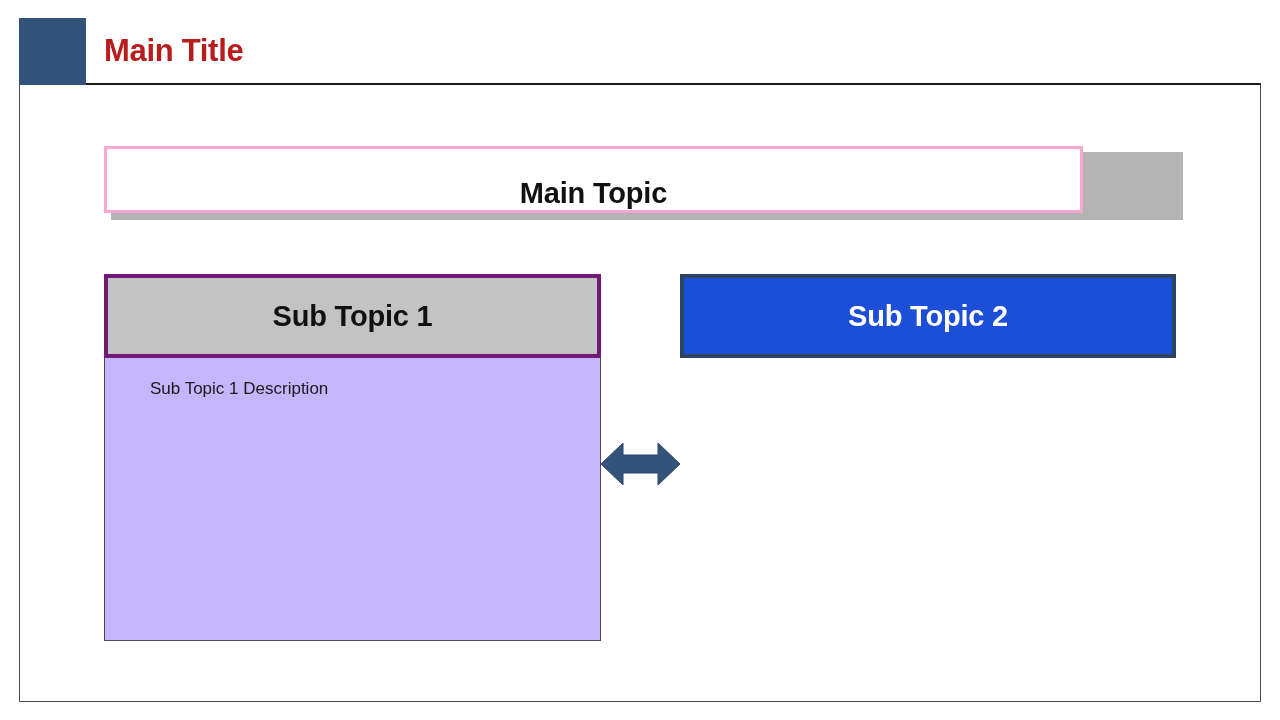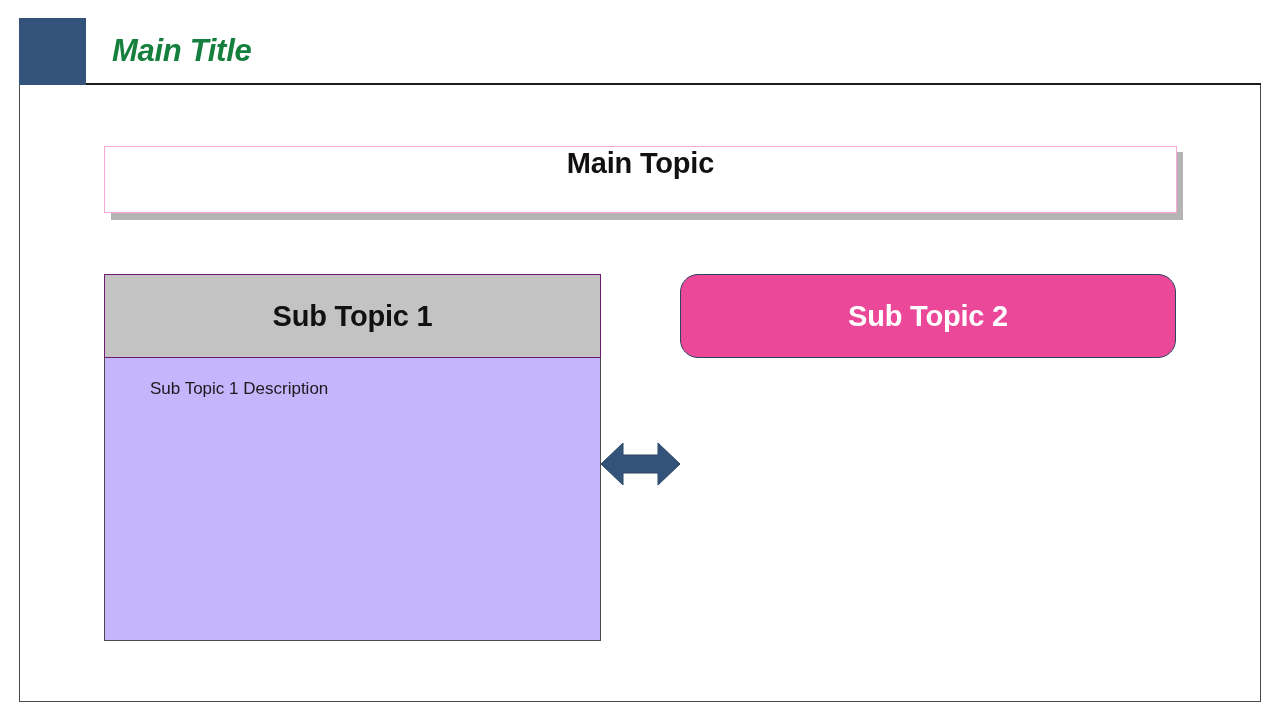"Main Title" .title-text { color: #15803d -> #b91c1c; font-style: italic -> none; left: 112px -> 104px }
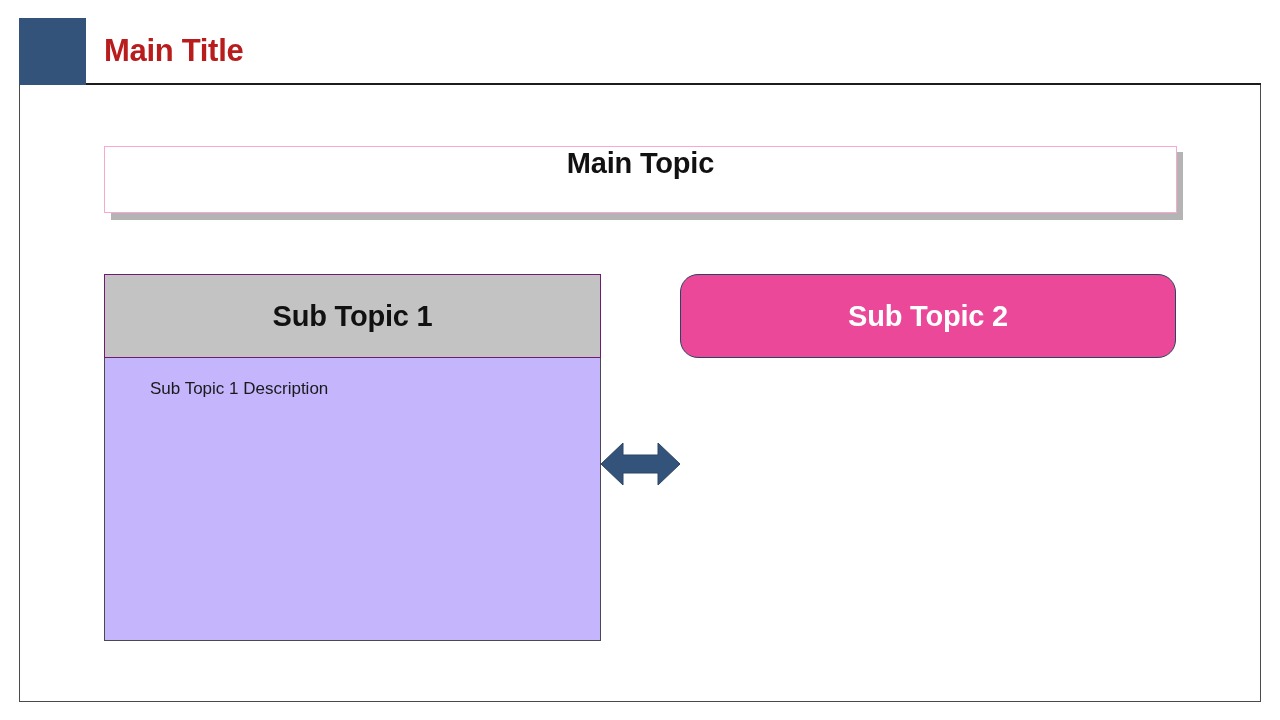"Main Topic" .main-topic { align-items: flex-start -> flex-end; border: 1px solid #f9a8d4 -> 3px solid #f9a8d4; width: 1073px -> 979px }
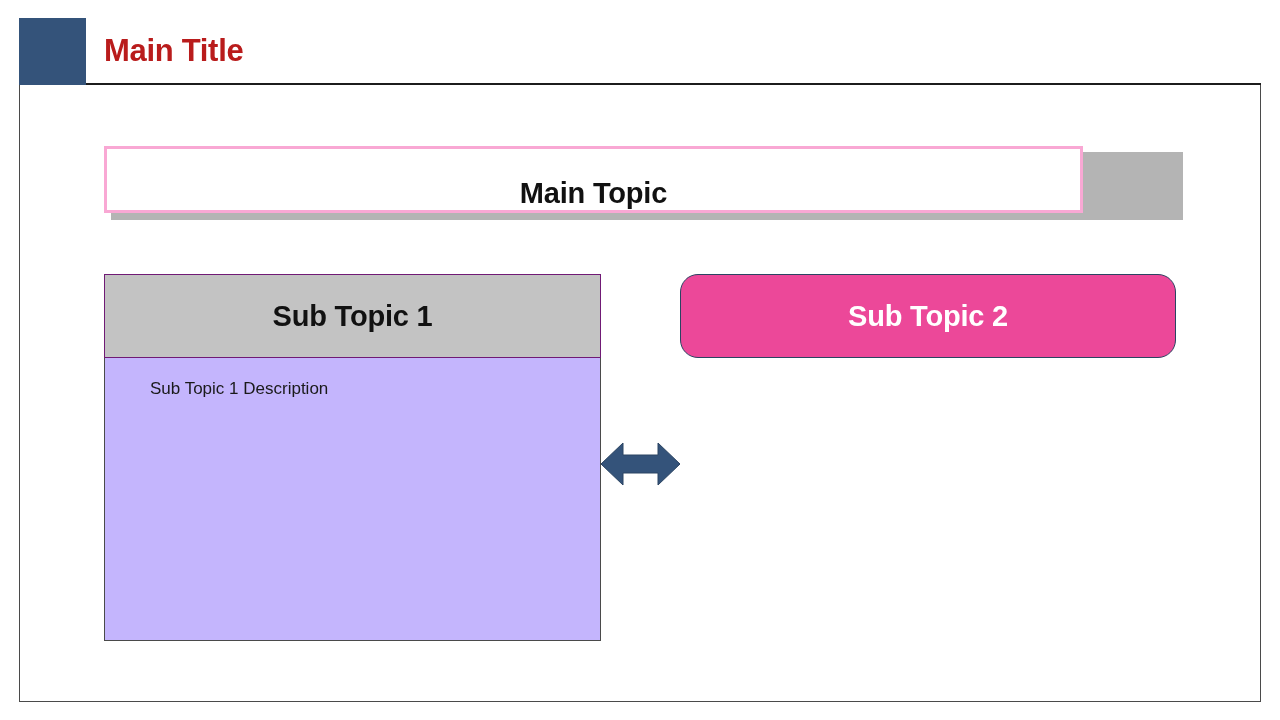"Sub Topic 1" .col-header { border: 1px solid #701a75 -> 4px solid #701a75 }
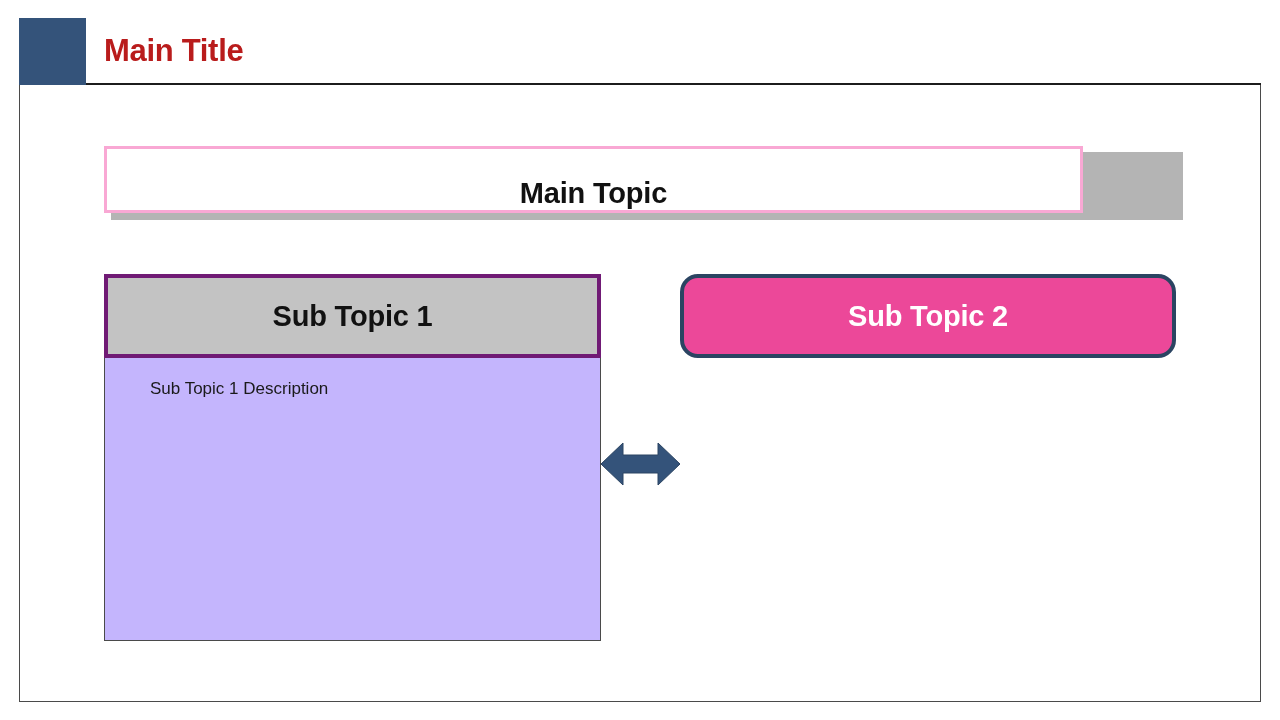"Sub Topic 2" .col-header.blue { background: #ec4899 -> #1d4ed8; border-radius: 18px -> none }
